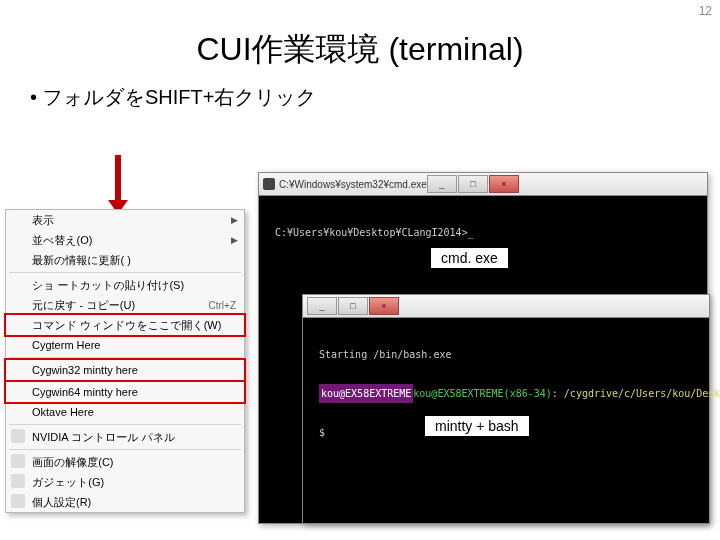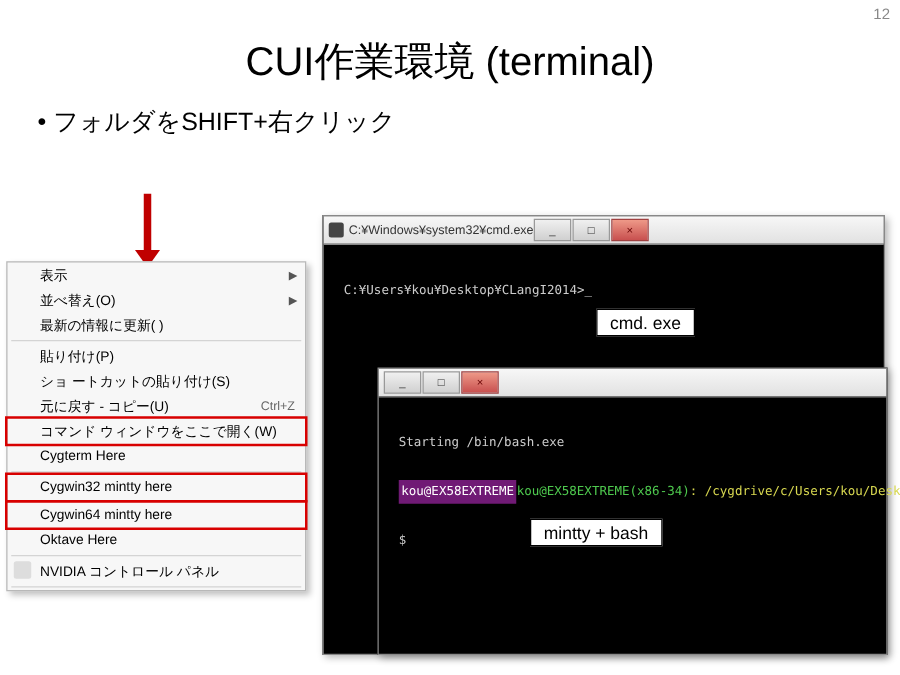"cmd. exe" div.callout { left: 477px -> 430px }
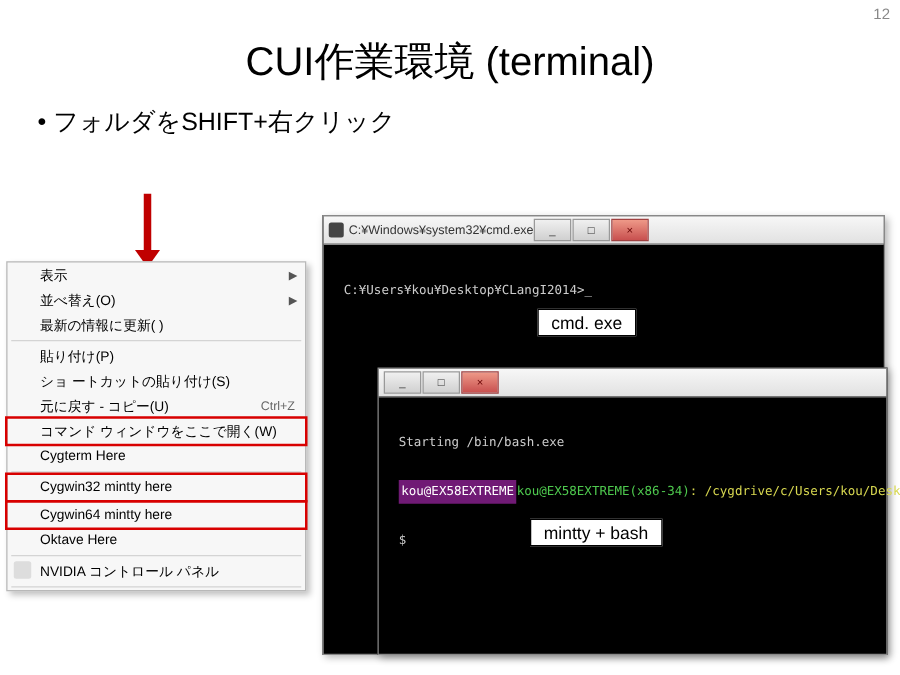"貼り付け(P)" div.menu-item { html: <div> <span>貼り付け(P)</span> </div> -> none }
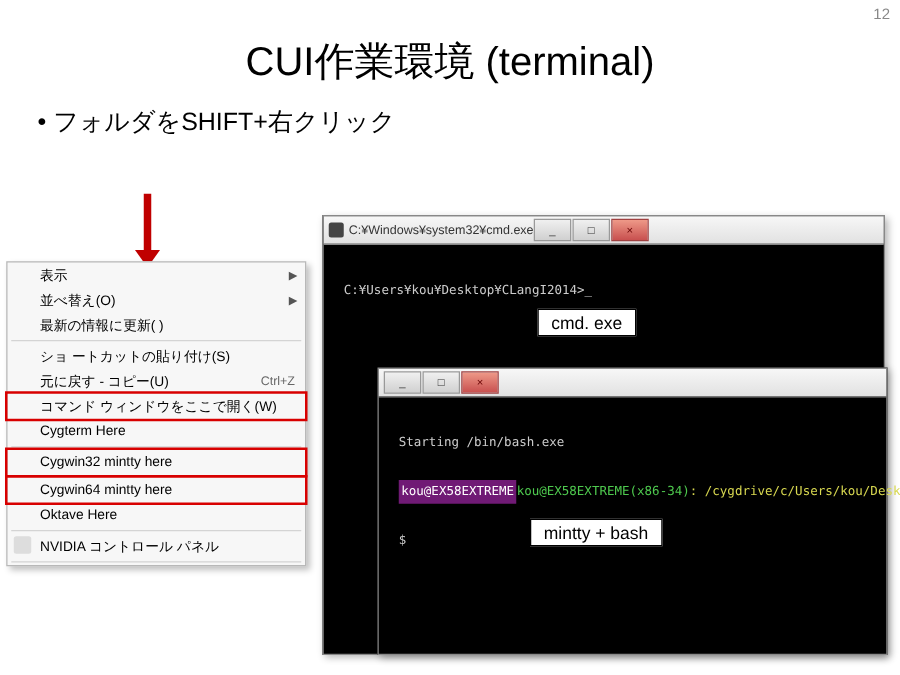"画面の解像度(C)" div { html: none -> <div> <div> <span></span> <span>画面の解像度(C)</span> </div> <div> <span></span> <span>ガジェット(G)</span> </div> <div> <span></span> <span>個人設定(R)</span> </div> </div> }
